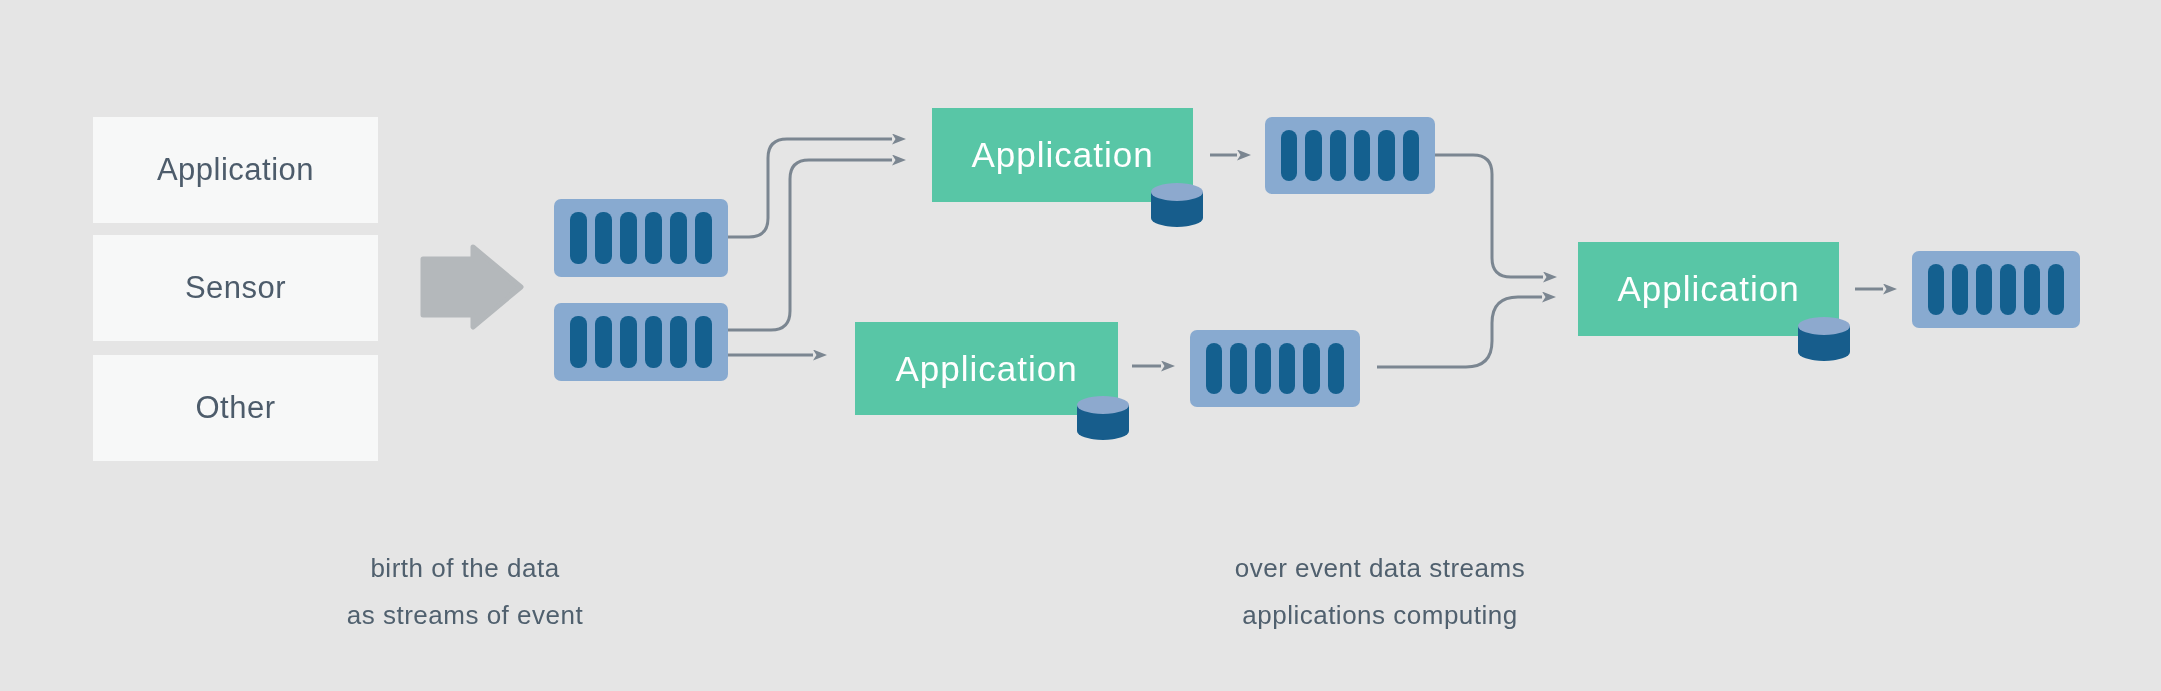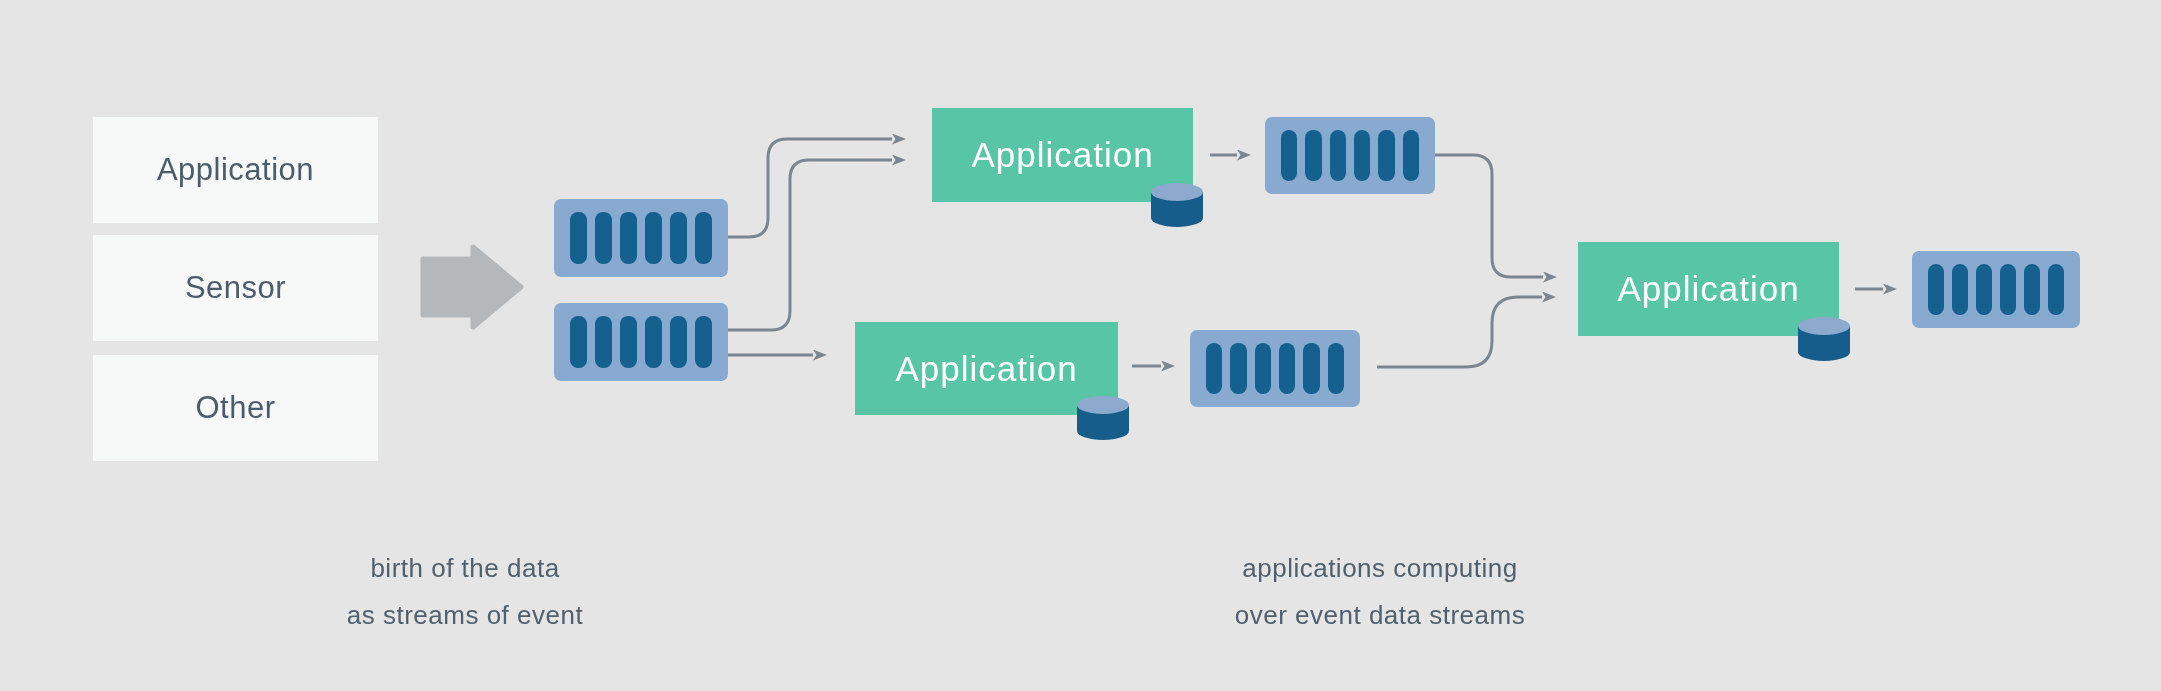"applications computing" div { order: before "over event data streams" -> after "over event data streams" }
